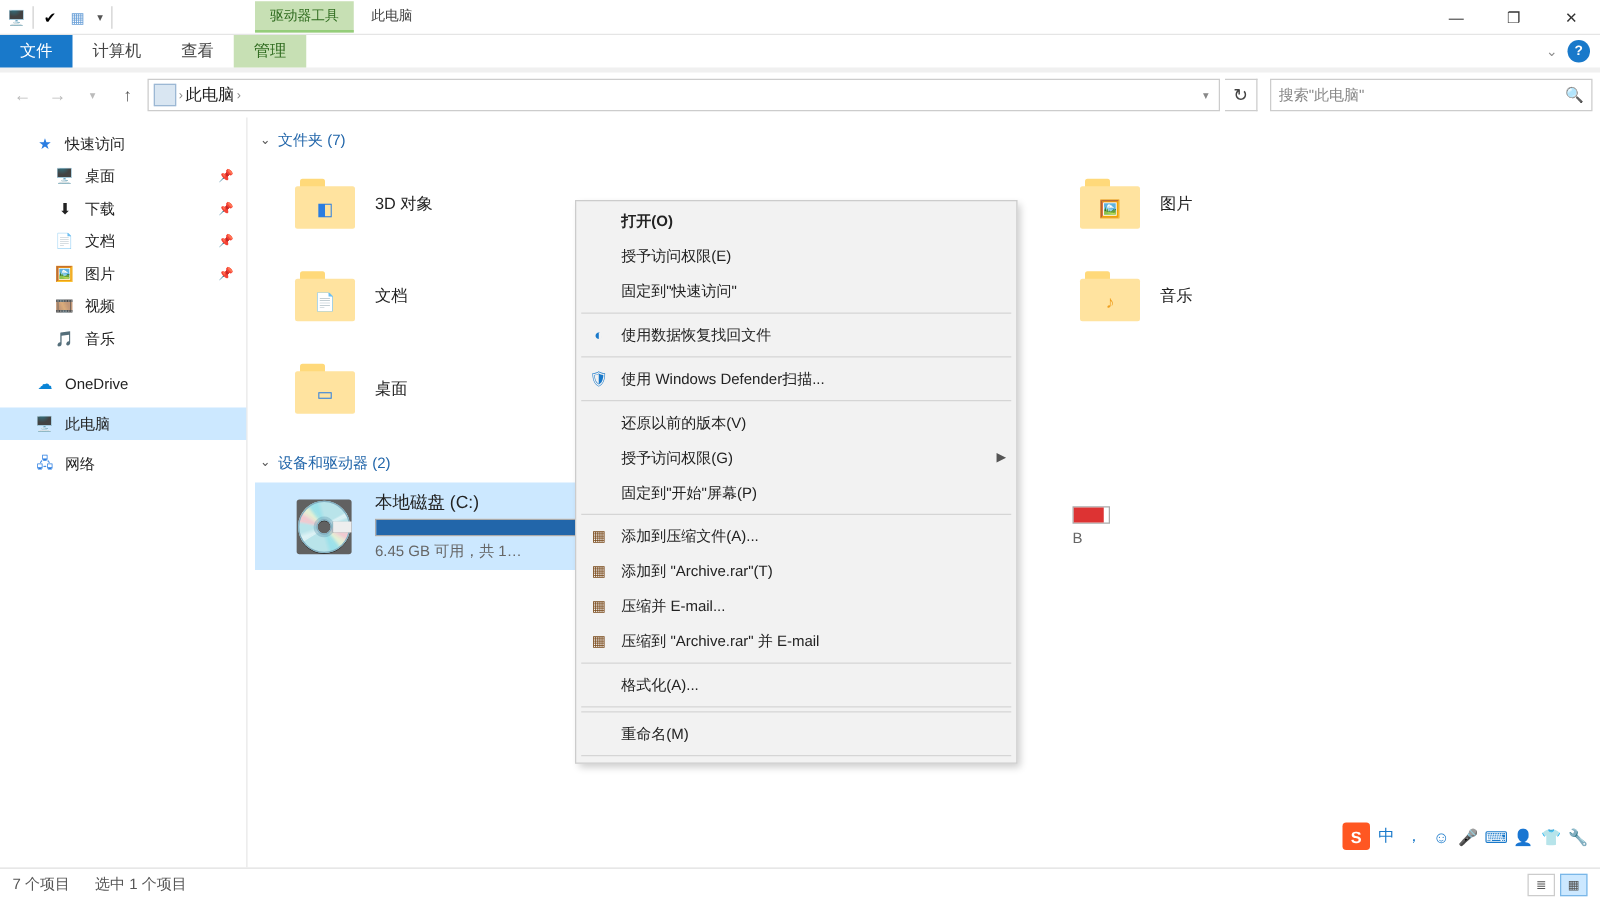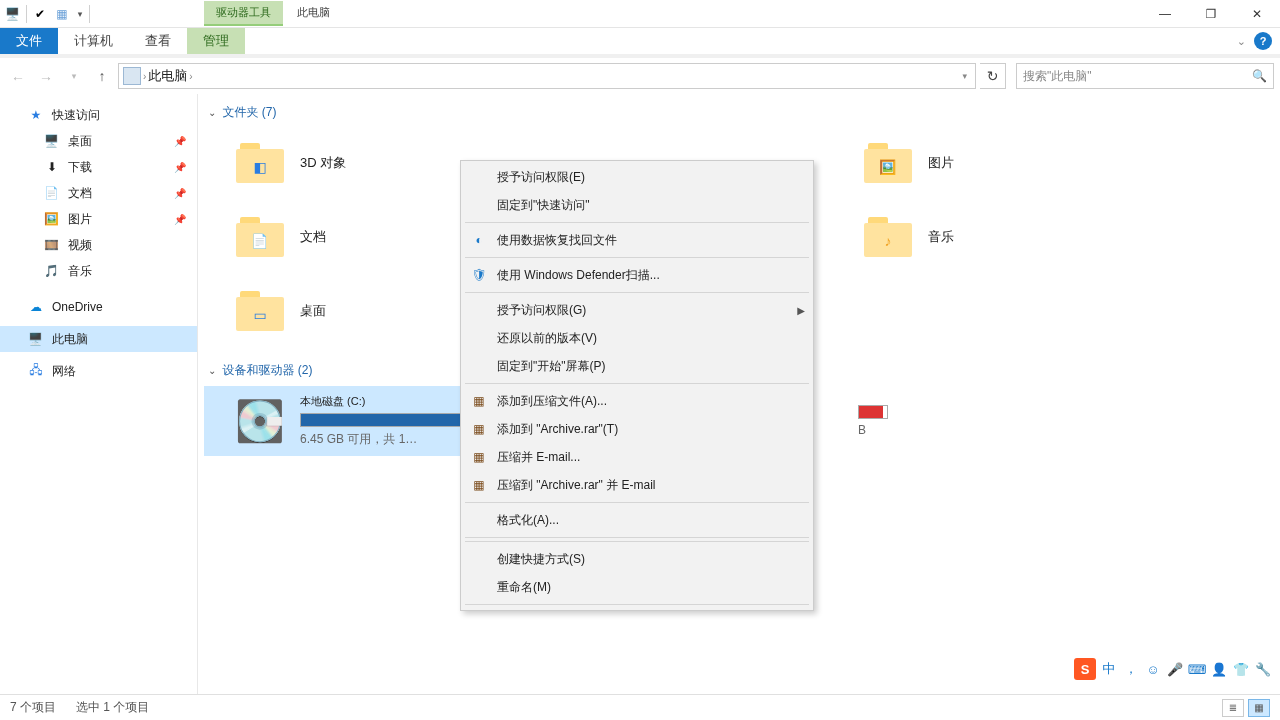"打开(O)" div.row { html: none -> <div> <span>打开(O)</span> </div> }
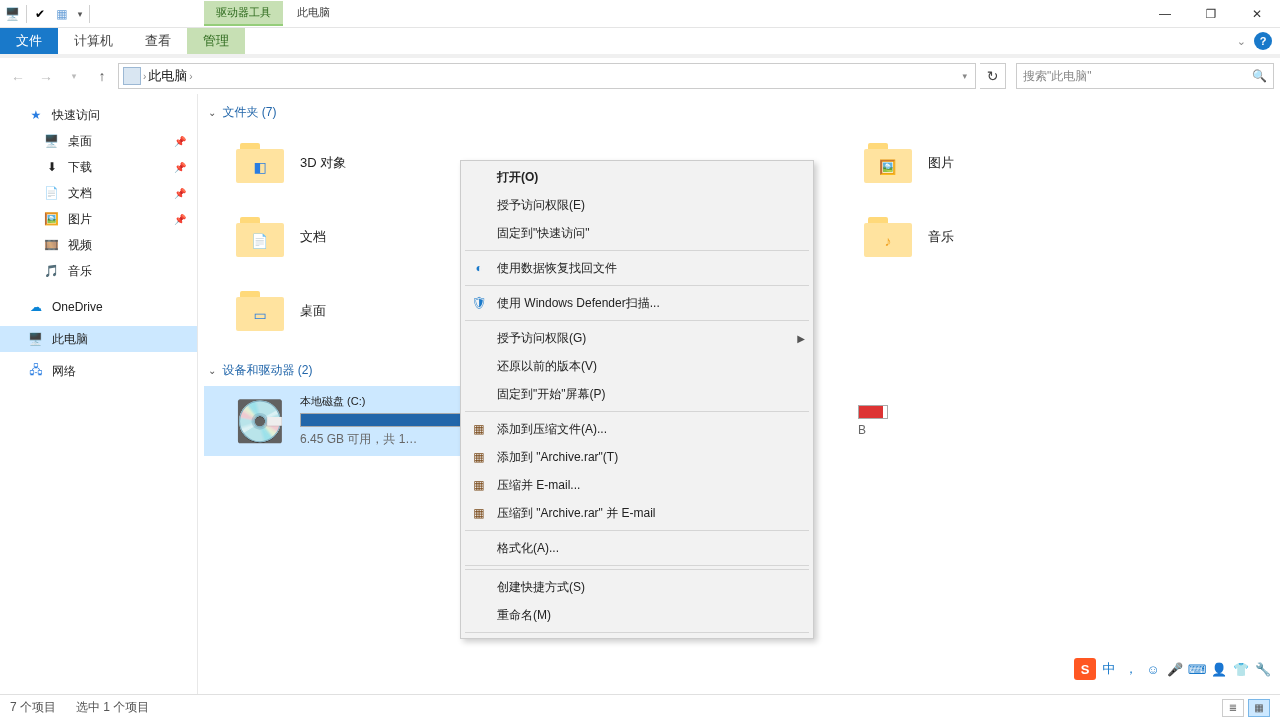"授予访问权限(G)" div.row { order: before "还原以前的版本(V)" -> after "还原以前的版本(V)" }
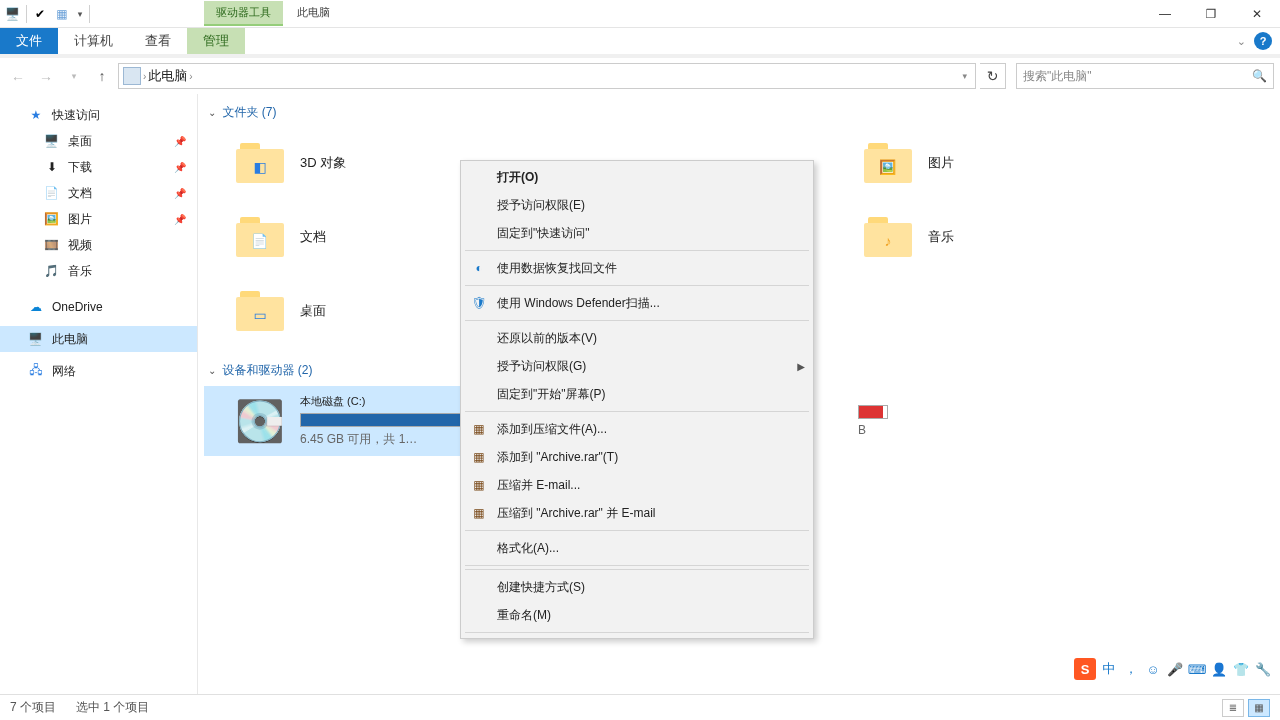"本地磁盘 (C:)" .drive .name { font-size: 11px -> 14px }
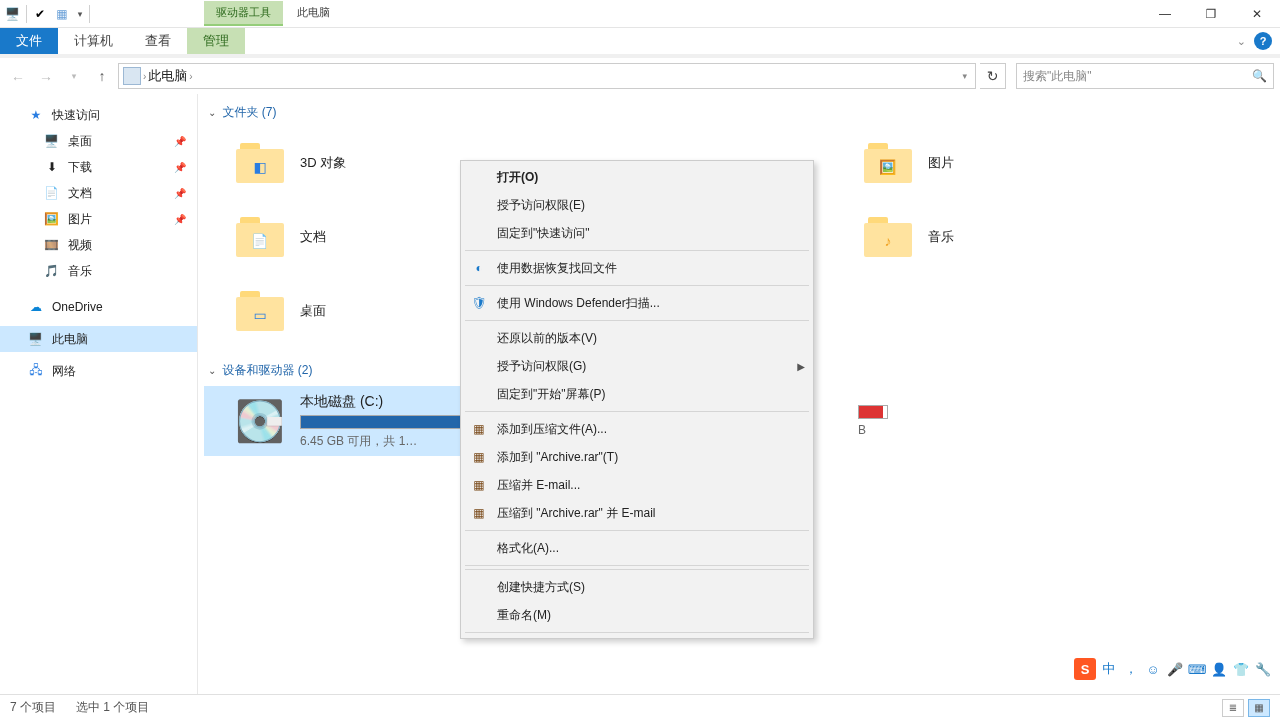"创建快捷方式(S)" div.row { html: <div> <span>创建快捷方式(S)</span> </div> -> none }
